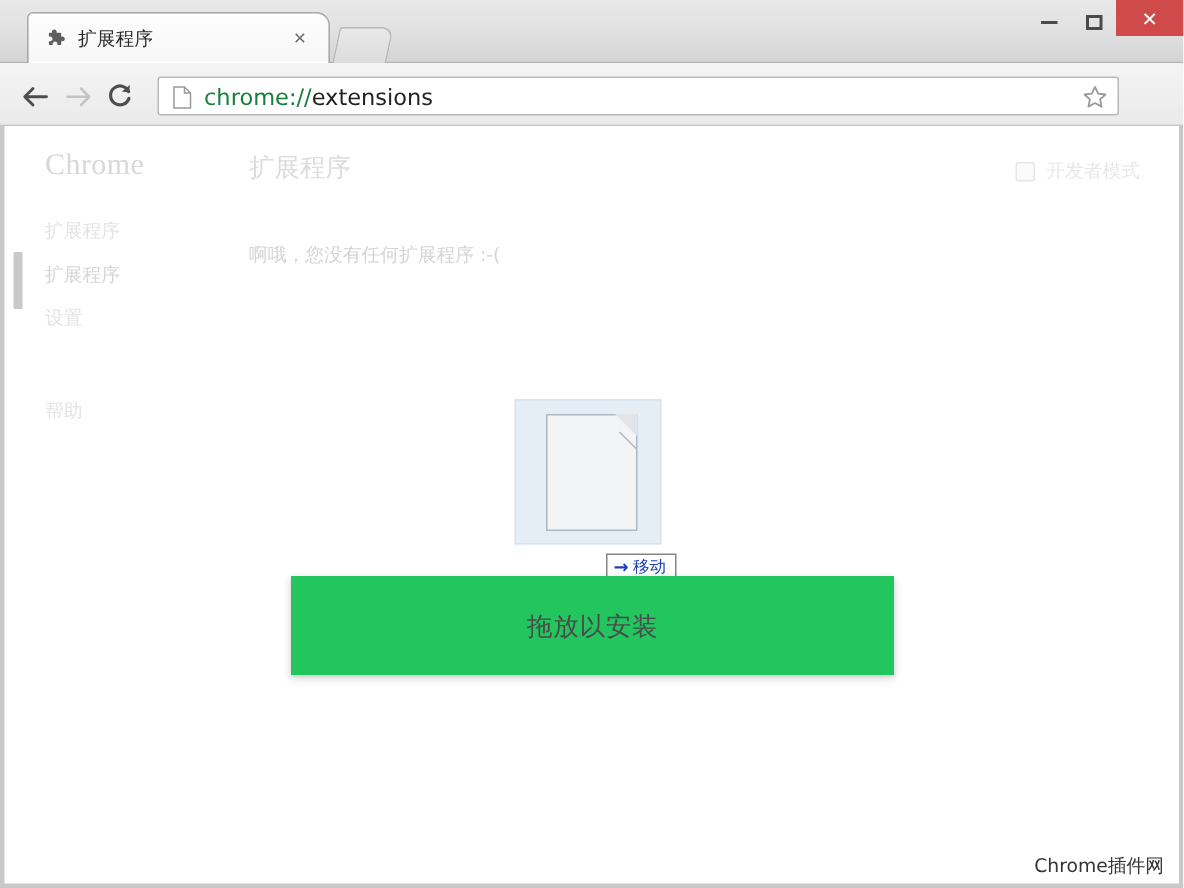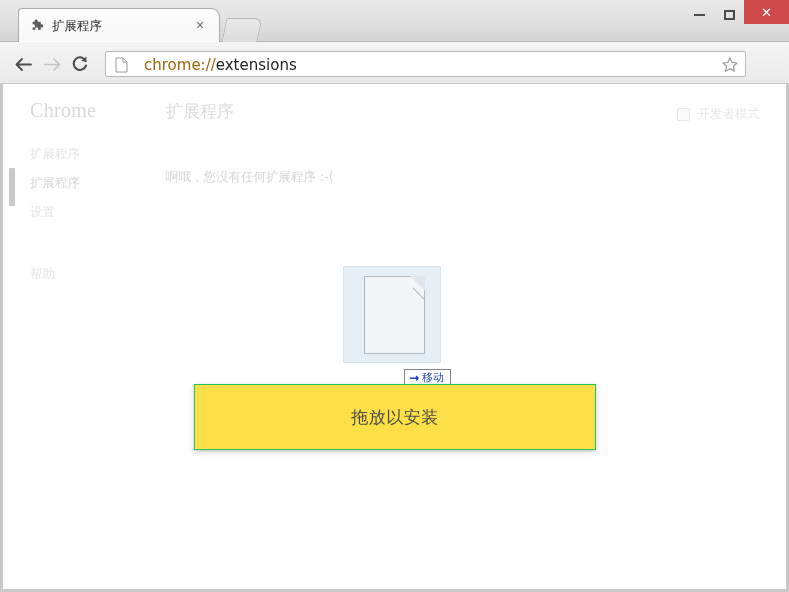"chrome://" .omni-scheme { color: #a16207 -> #15803d; margin-left: 8px -> none }
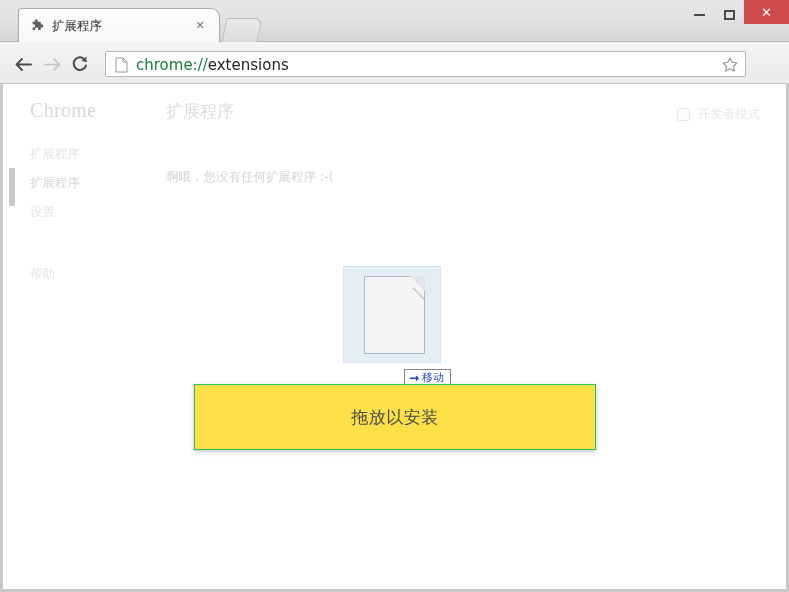"啊哦，您没有任何扩展程序 :-(" .empty-row { top: 85px -> 78px }
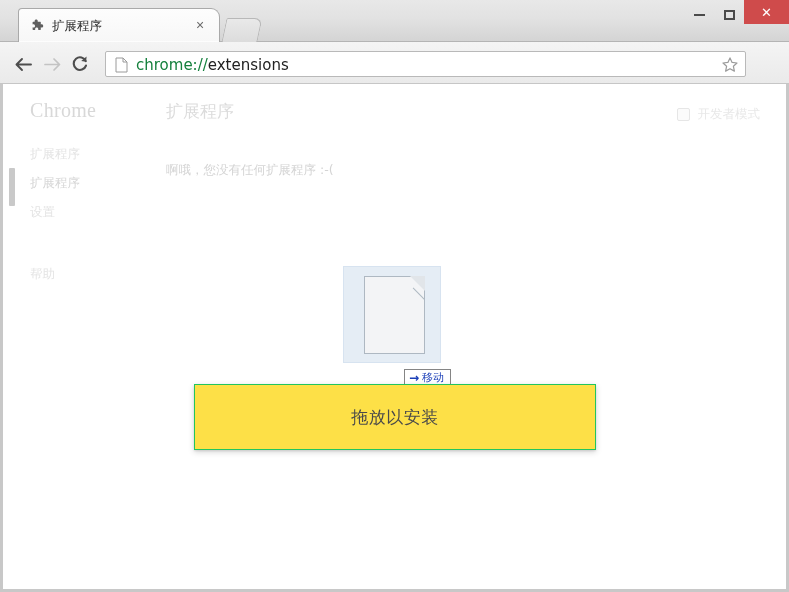"拖放以安装" .drop-dialog { background: #fde047 -> #22c55e }
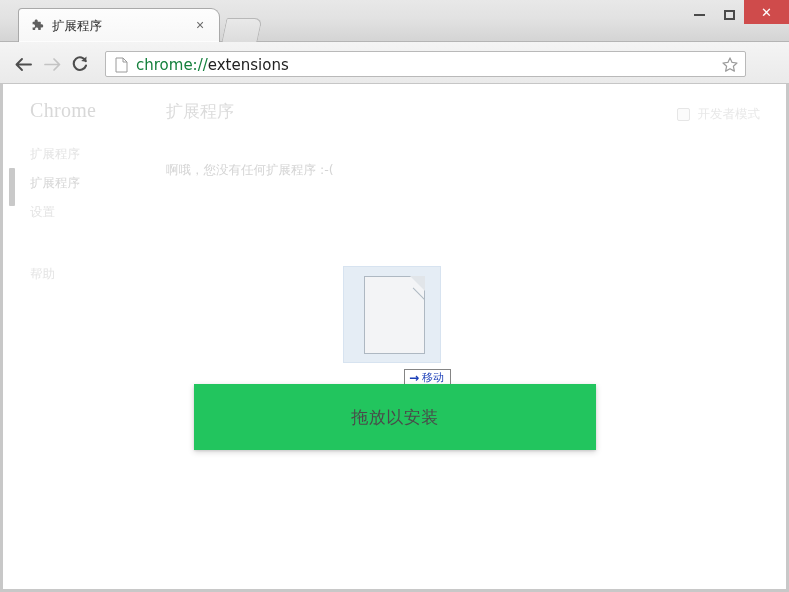"Chrome插件网" div.wm-line { html: none -> <div>Chrome插件网</div> }
